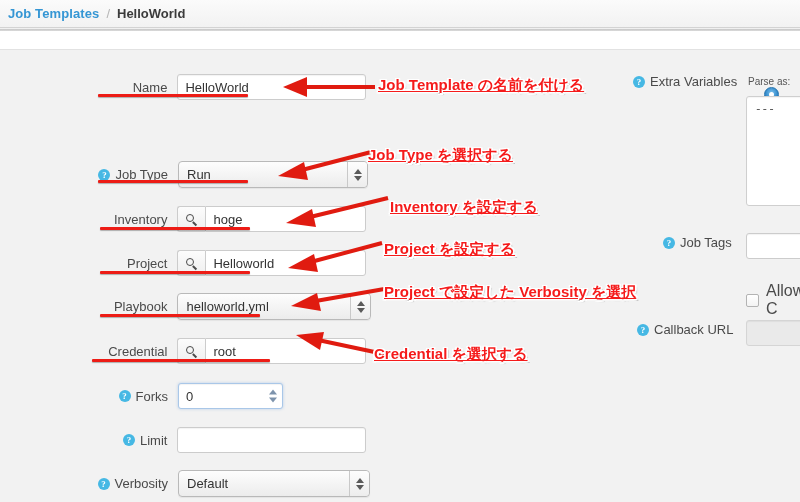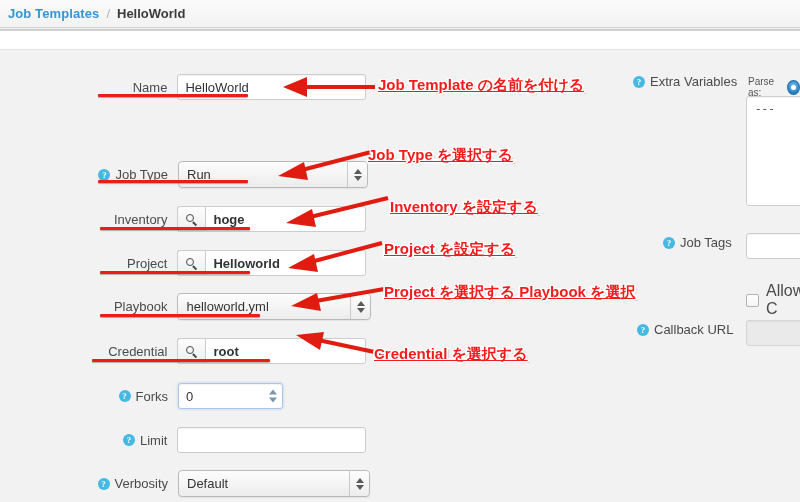"Parse as:" div.frow { flex-direction: none -> column }
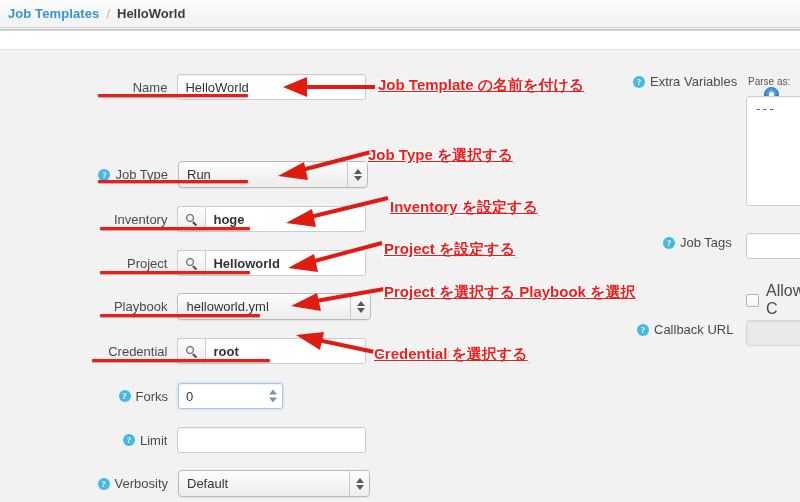"hoge" .lookup .sfield { font-weight: bold -> none }
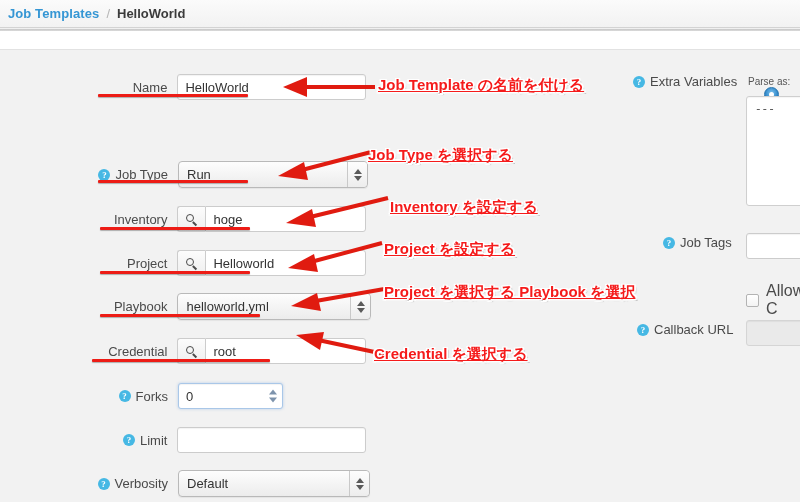"Project を選択する Playbook を選択" div.ann-text { text: を選択する Playbook -> で設定した Verbosity }
